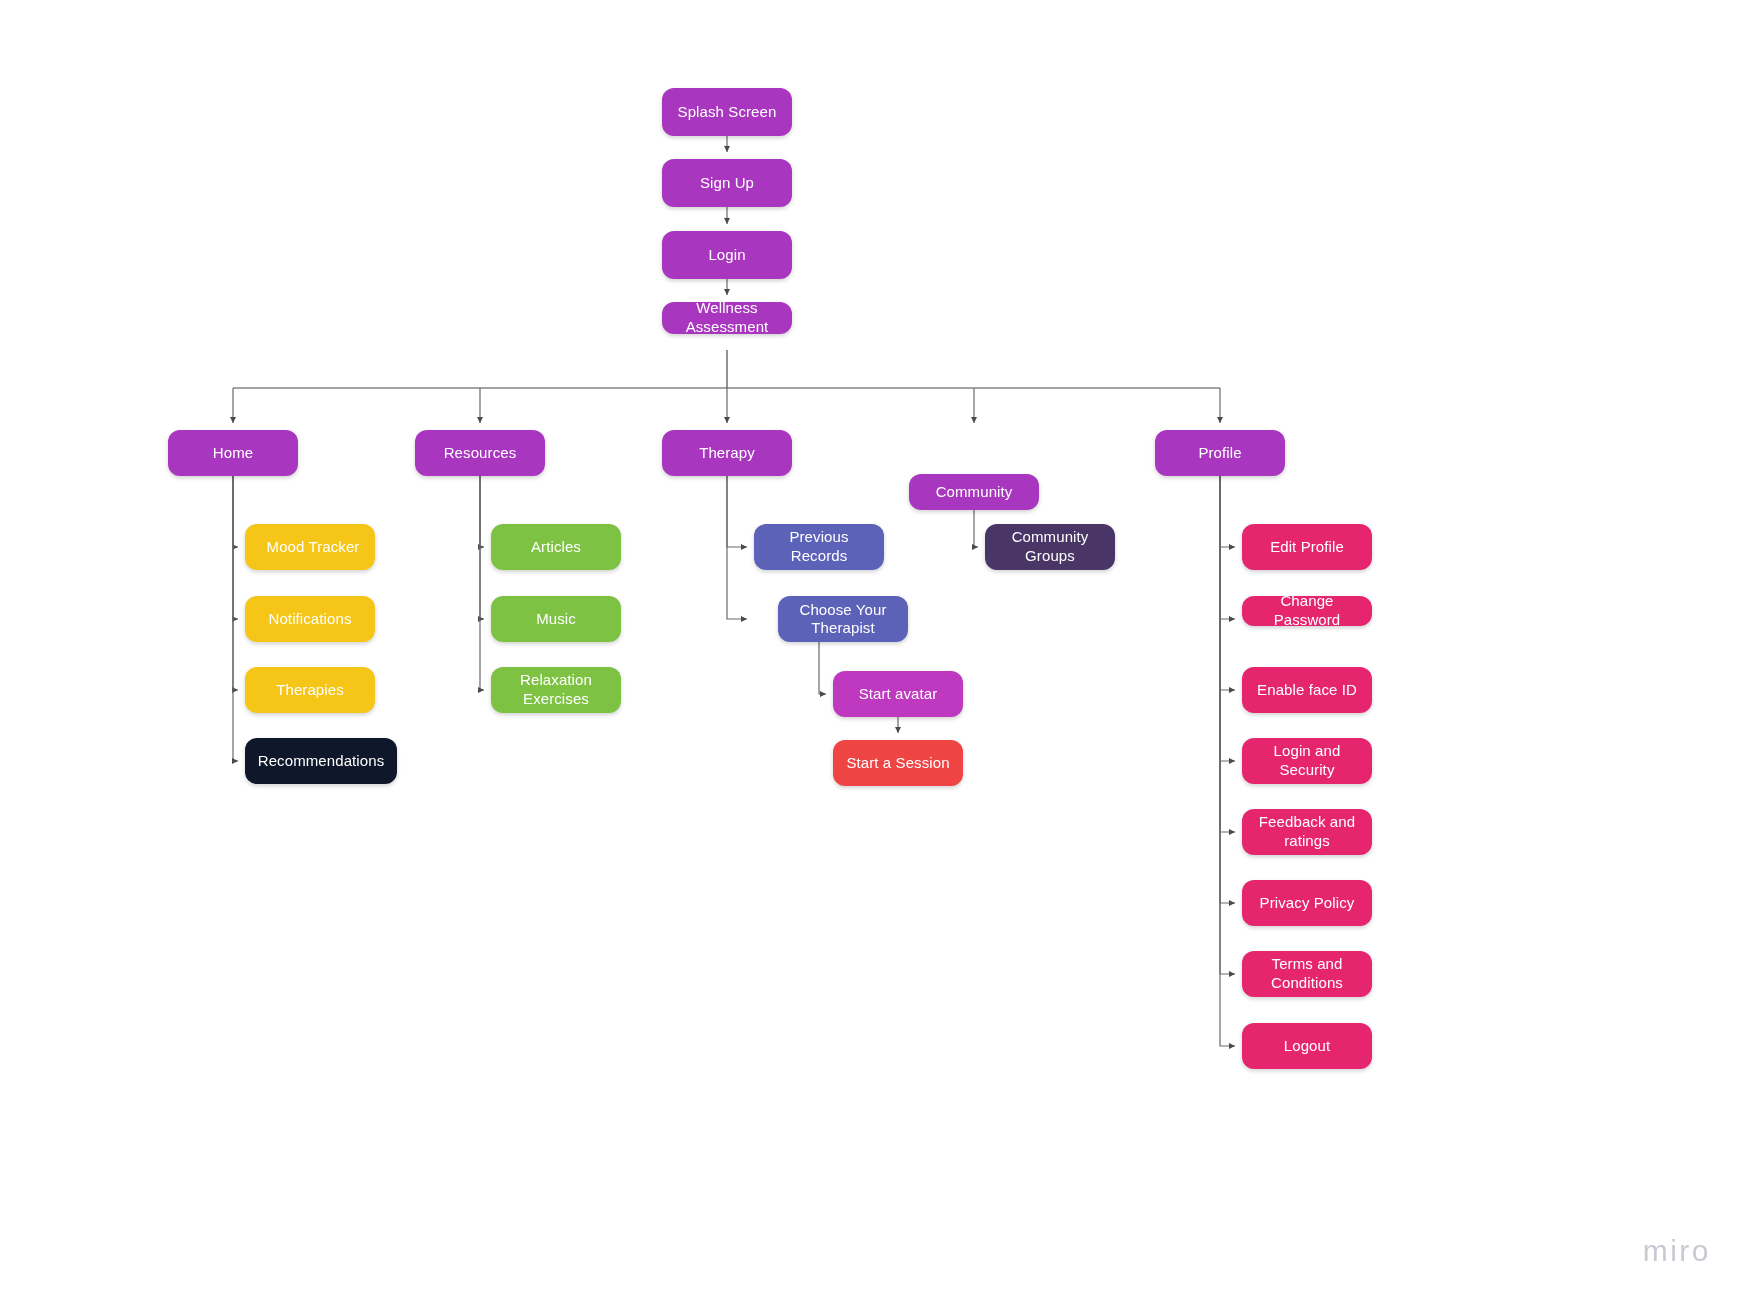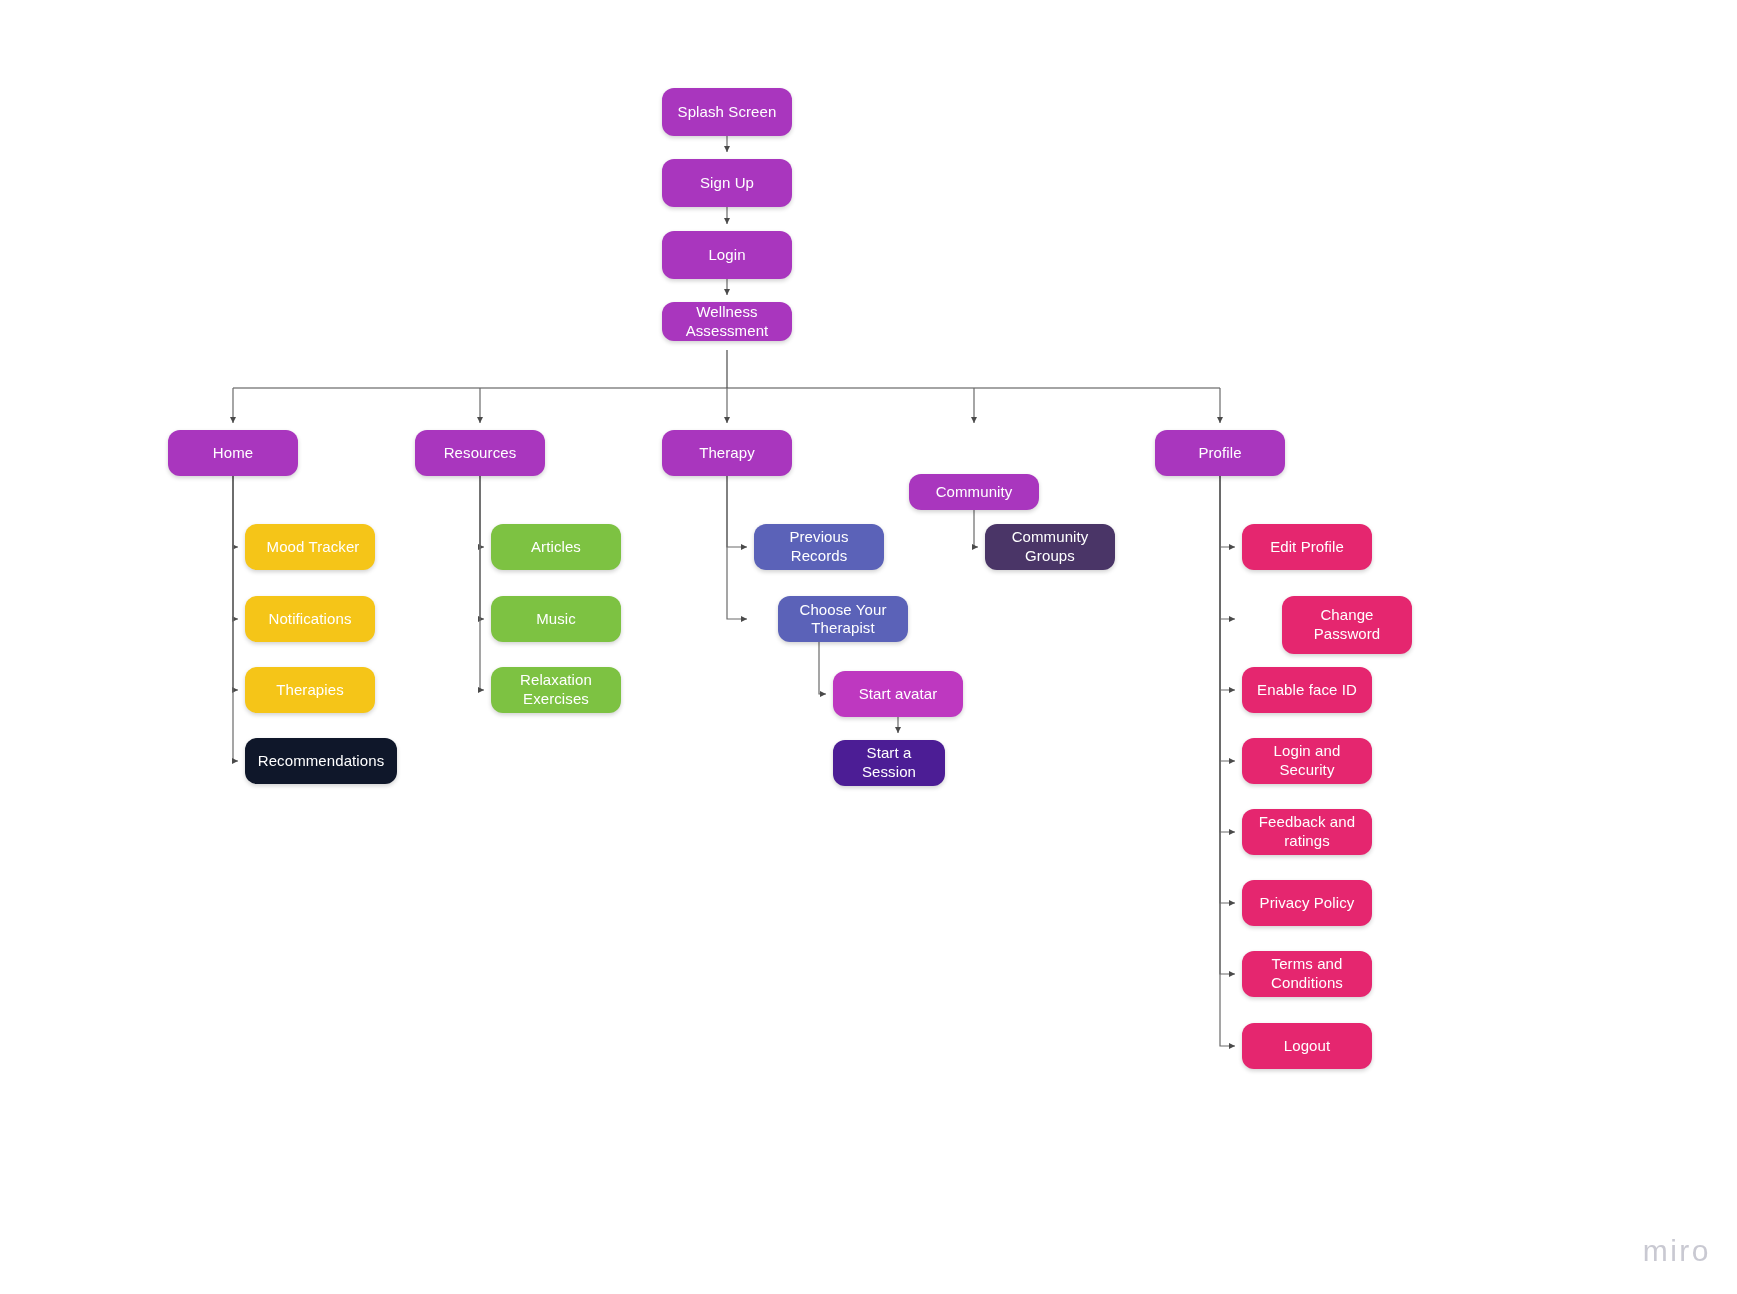"Wellness Assessment" div.node { height: 39px -> 32px }
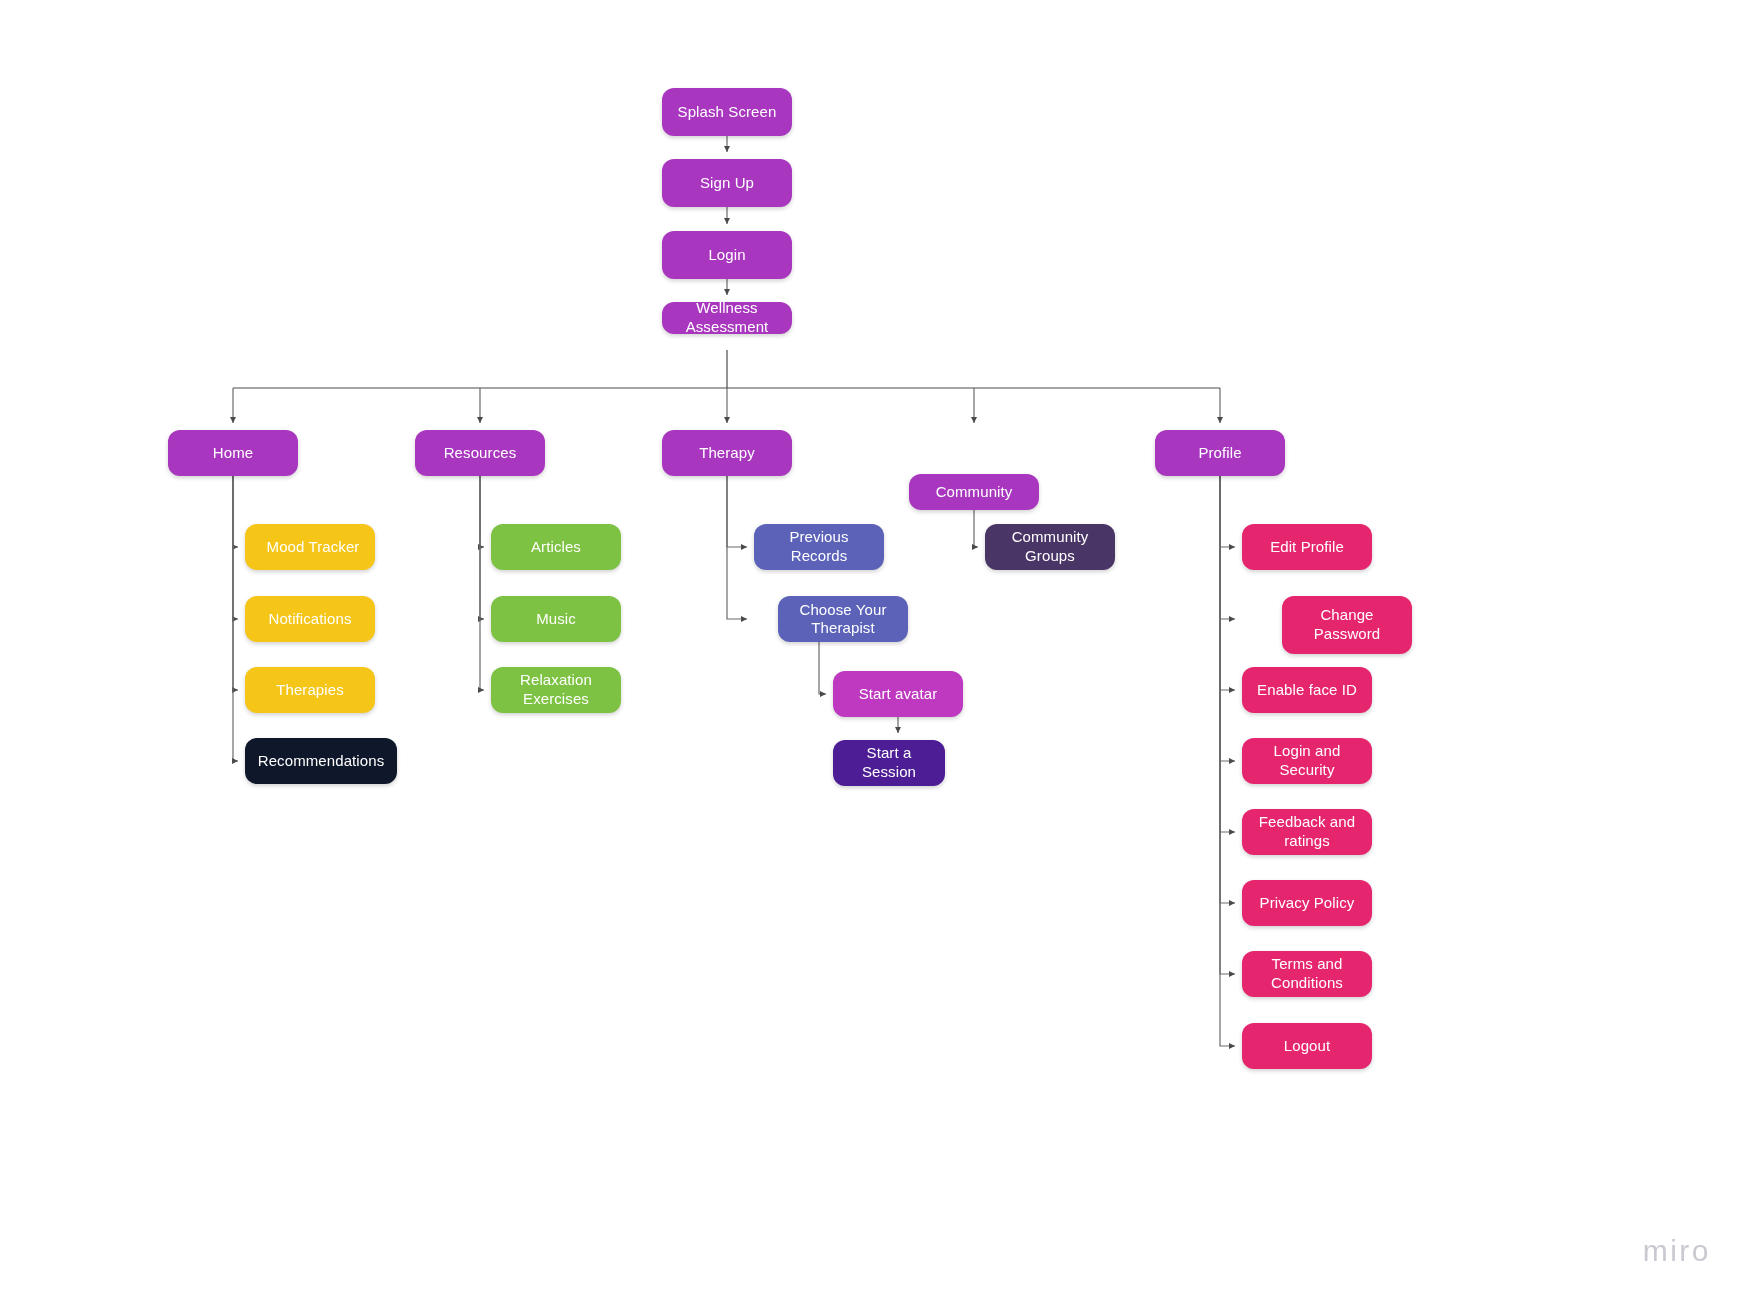"Change Password" div.node { height: 58px -> 30px; left: 1282px -> 1242px }
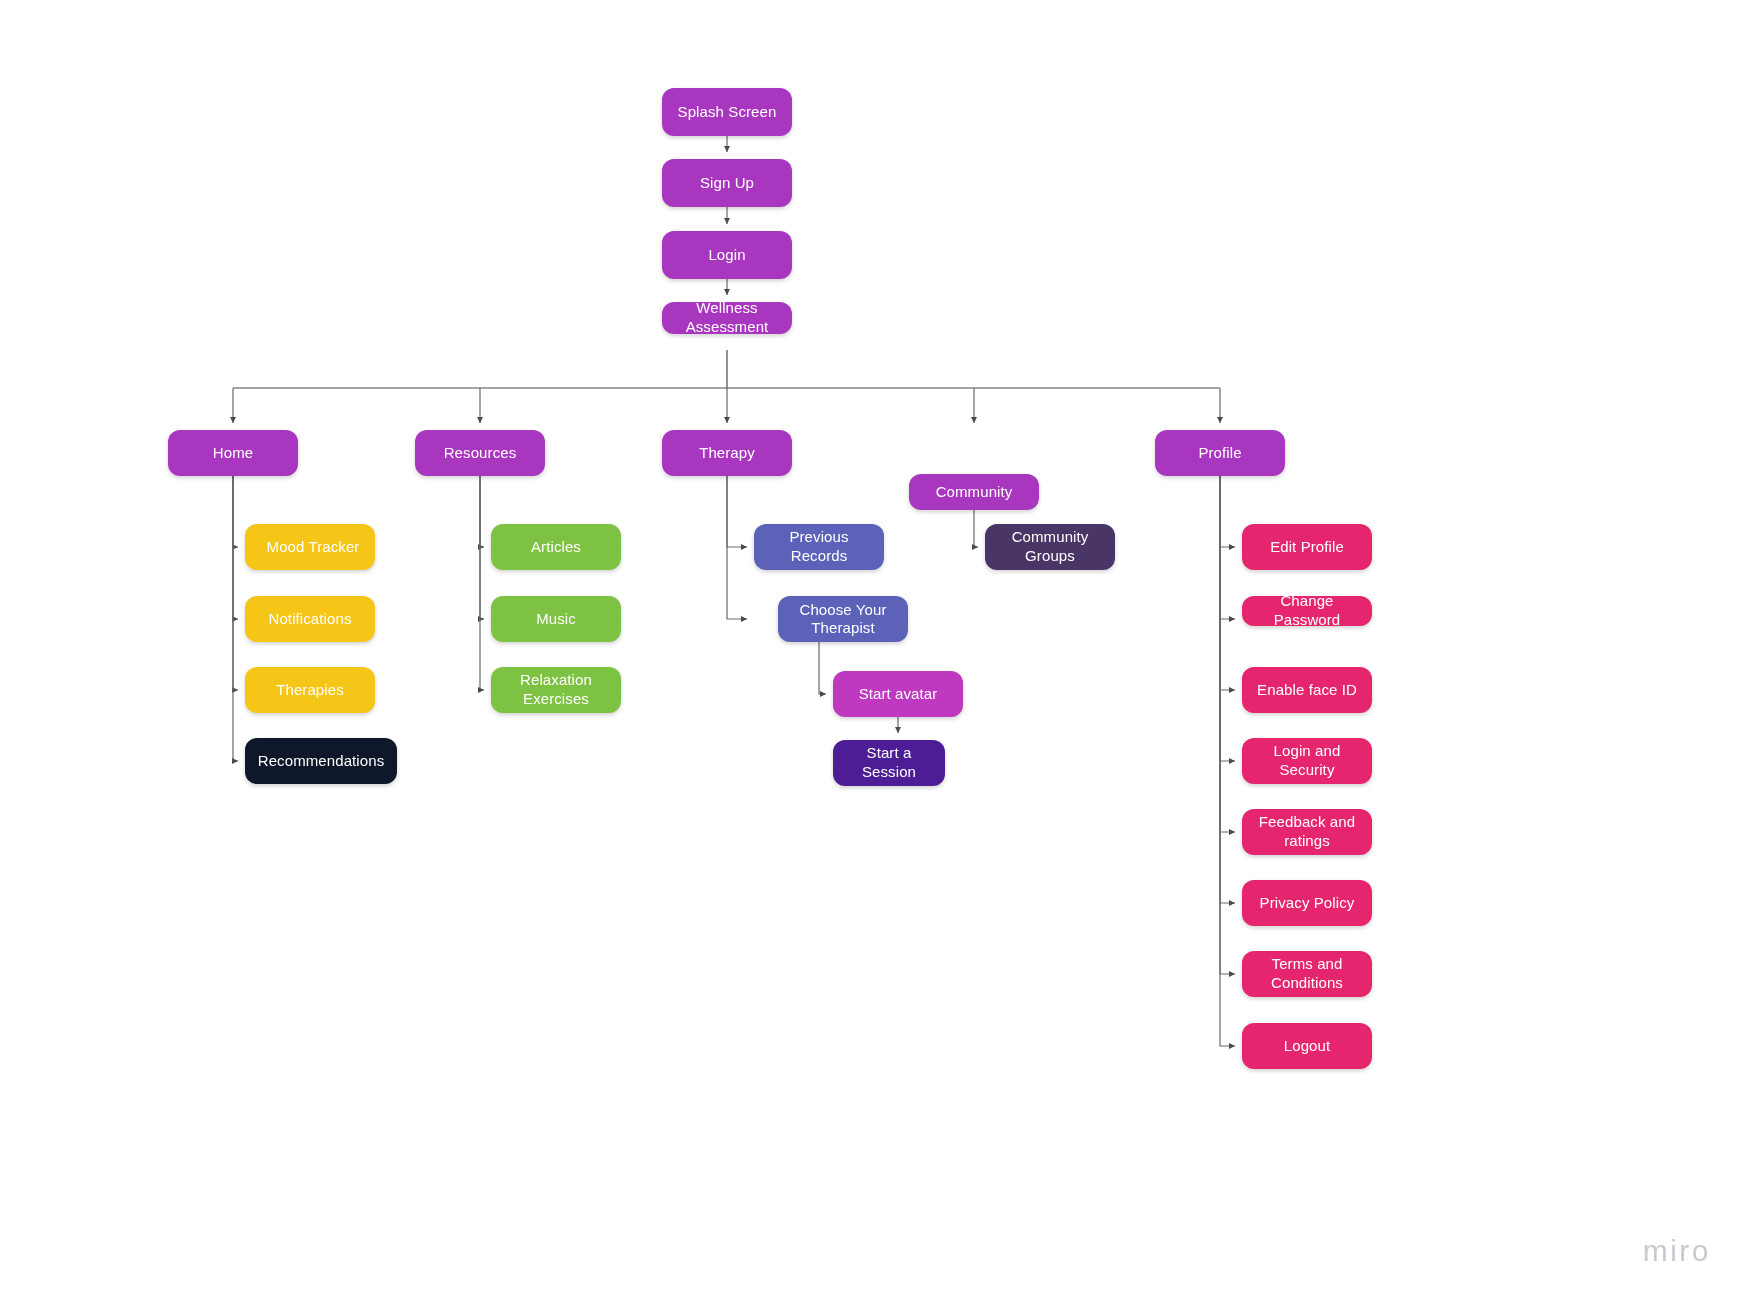"Start a Session" div.node { background: #4c1d95 -> #ef4444; width: 112px -> 130px }
